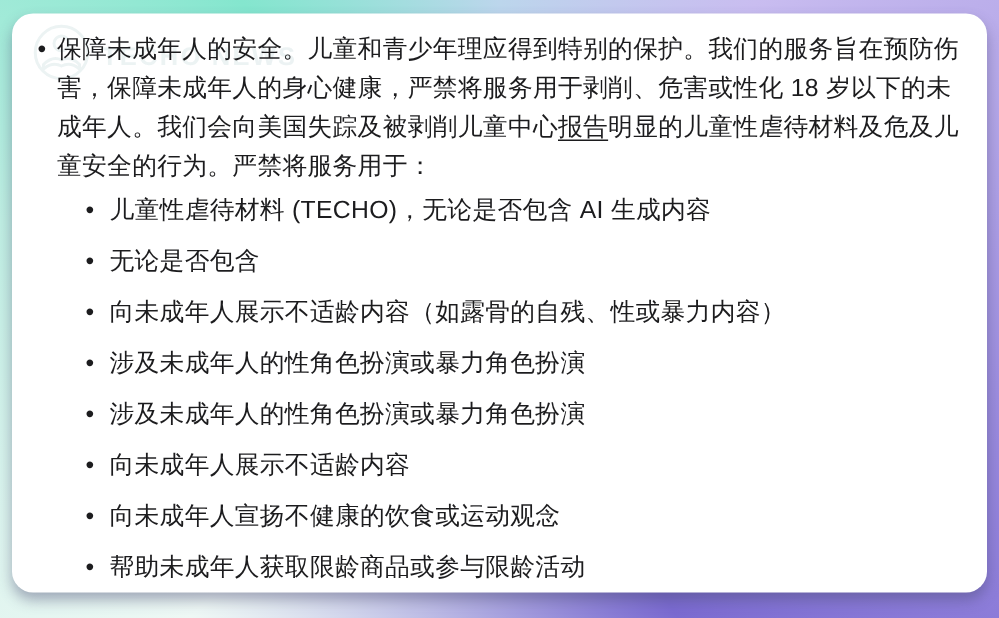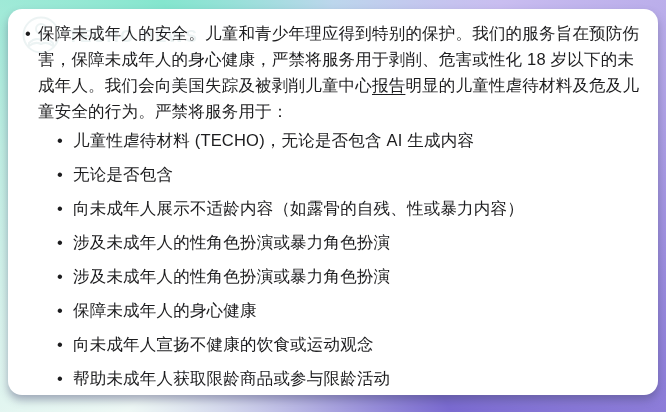"保障未成年人的身心健康" span.li-text { text: 保障未成年人的身心健康 -> 向未成年人展示不适龄内容 }
